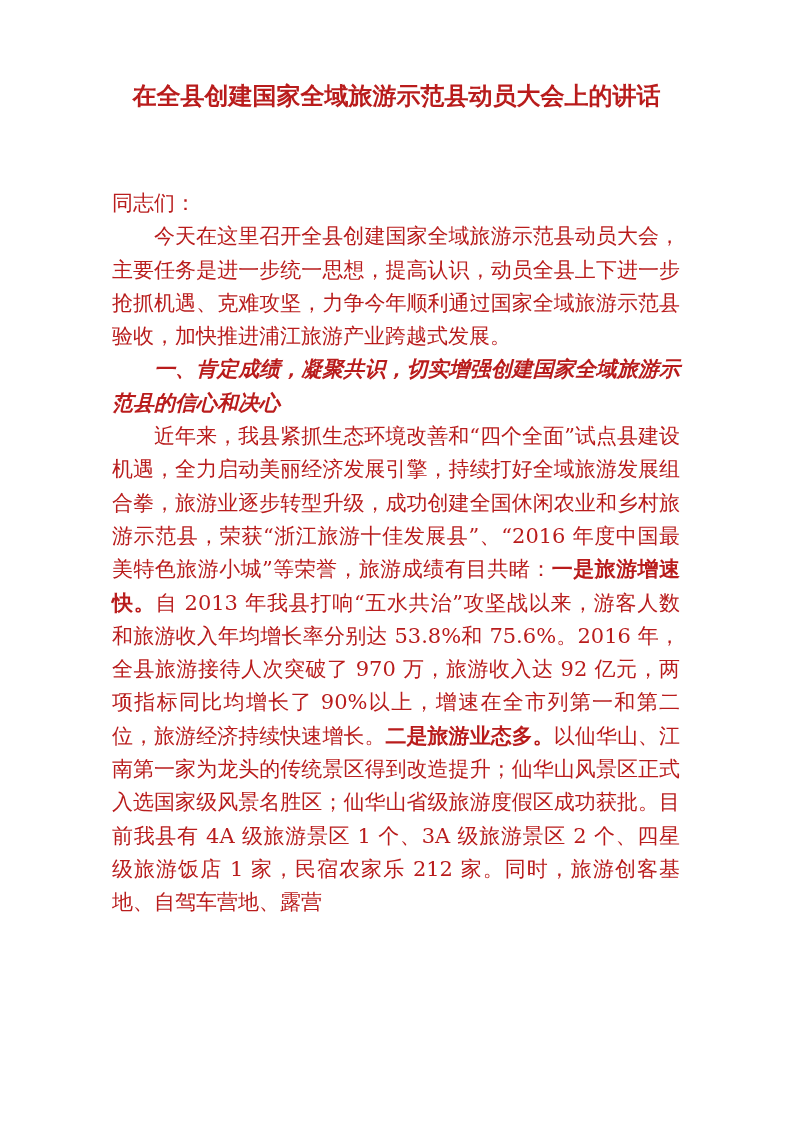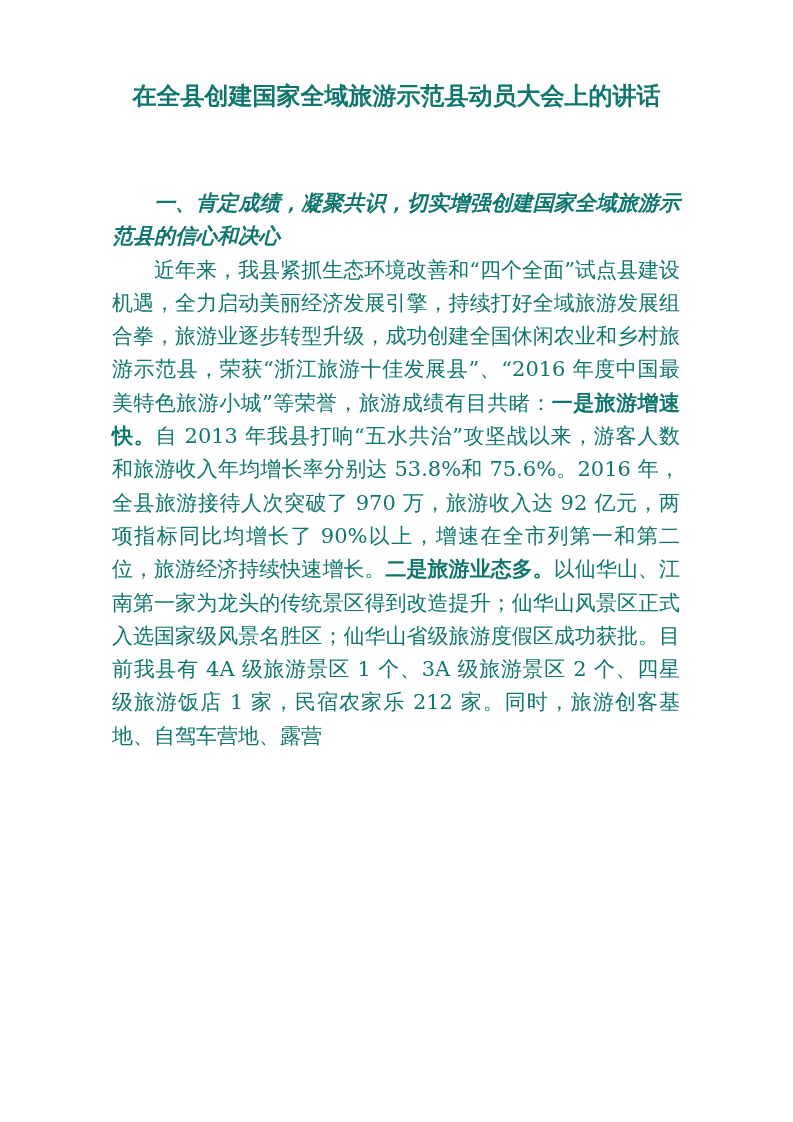"在全县创建国家全域旅游示范县动员大会上的讲话" .page { color: #0f766e -> #b91c1c }
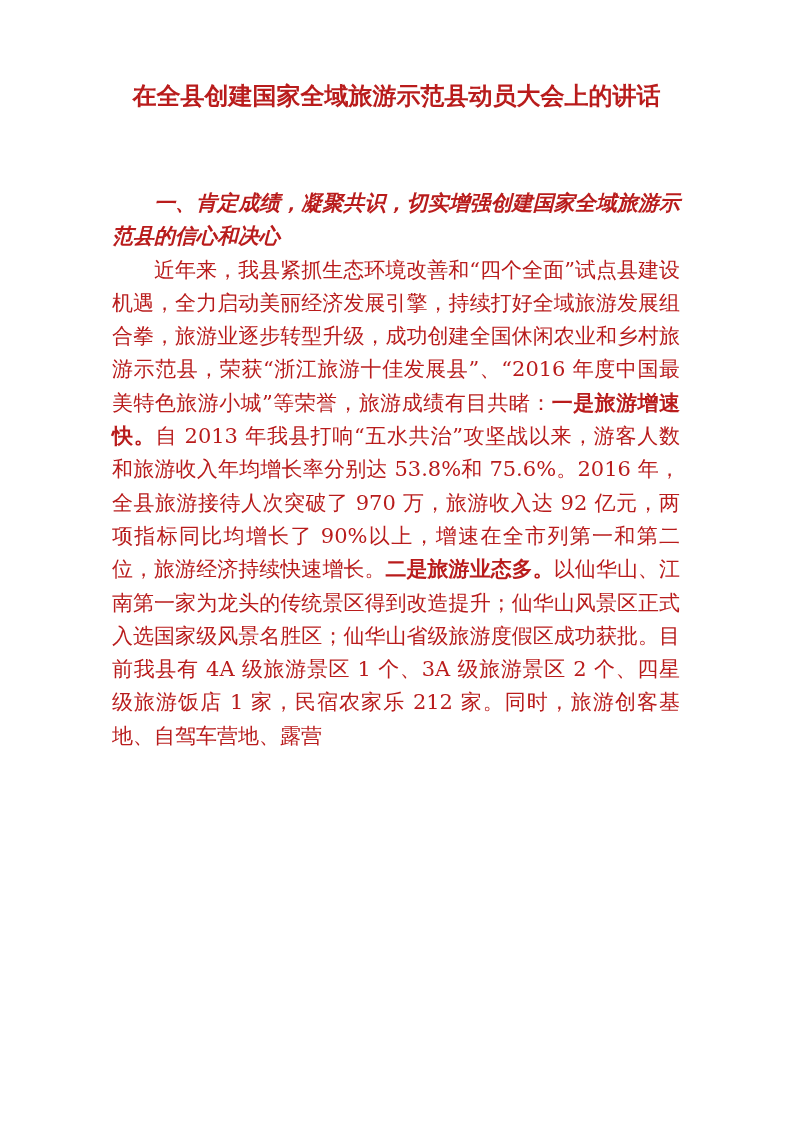"同志们：" p.para { html: none -> <p>同志们：</p> }
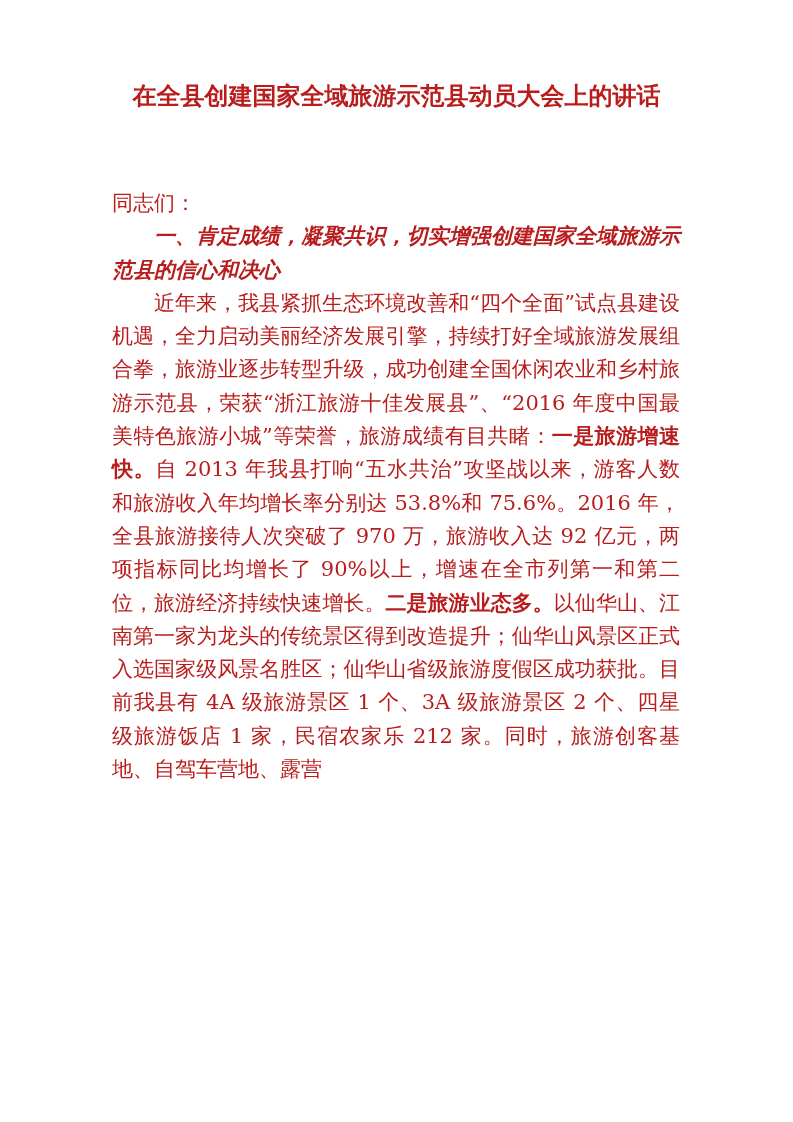"今天在这里召开全县创建国家全域旅游示范县动员大会，主要任务是进一步统一思想，提高" p.para { html: none -> <p>今天在这里召开全县创建国家全域旅游示范县动员大会，主要任务是进一步统一思想，提高认识，动员全县上下进一步抢抓机遇、克难攻坚，力争今年顺利通过国家全域旅游示范县验收，加快推进浦江旅游产业跨越式发展。</p> }
